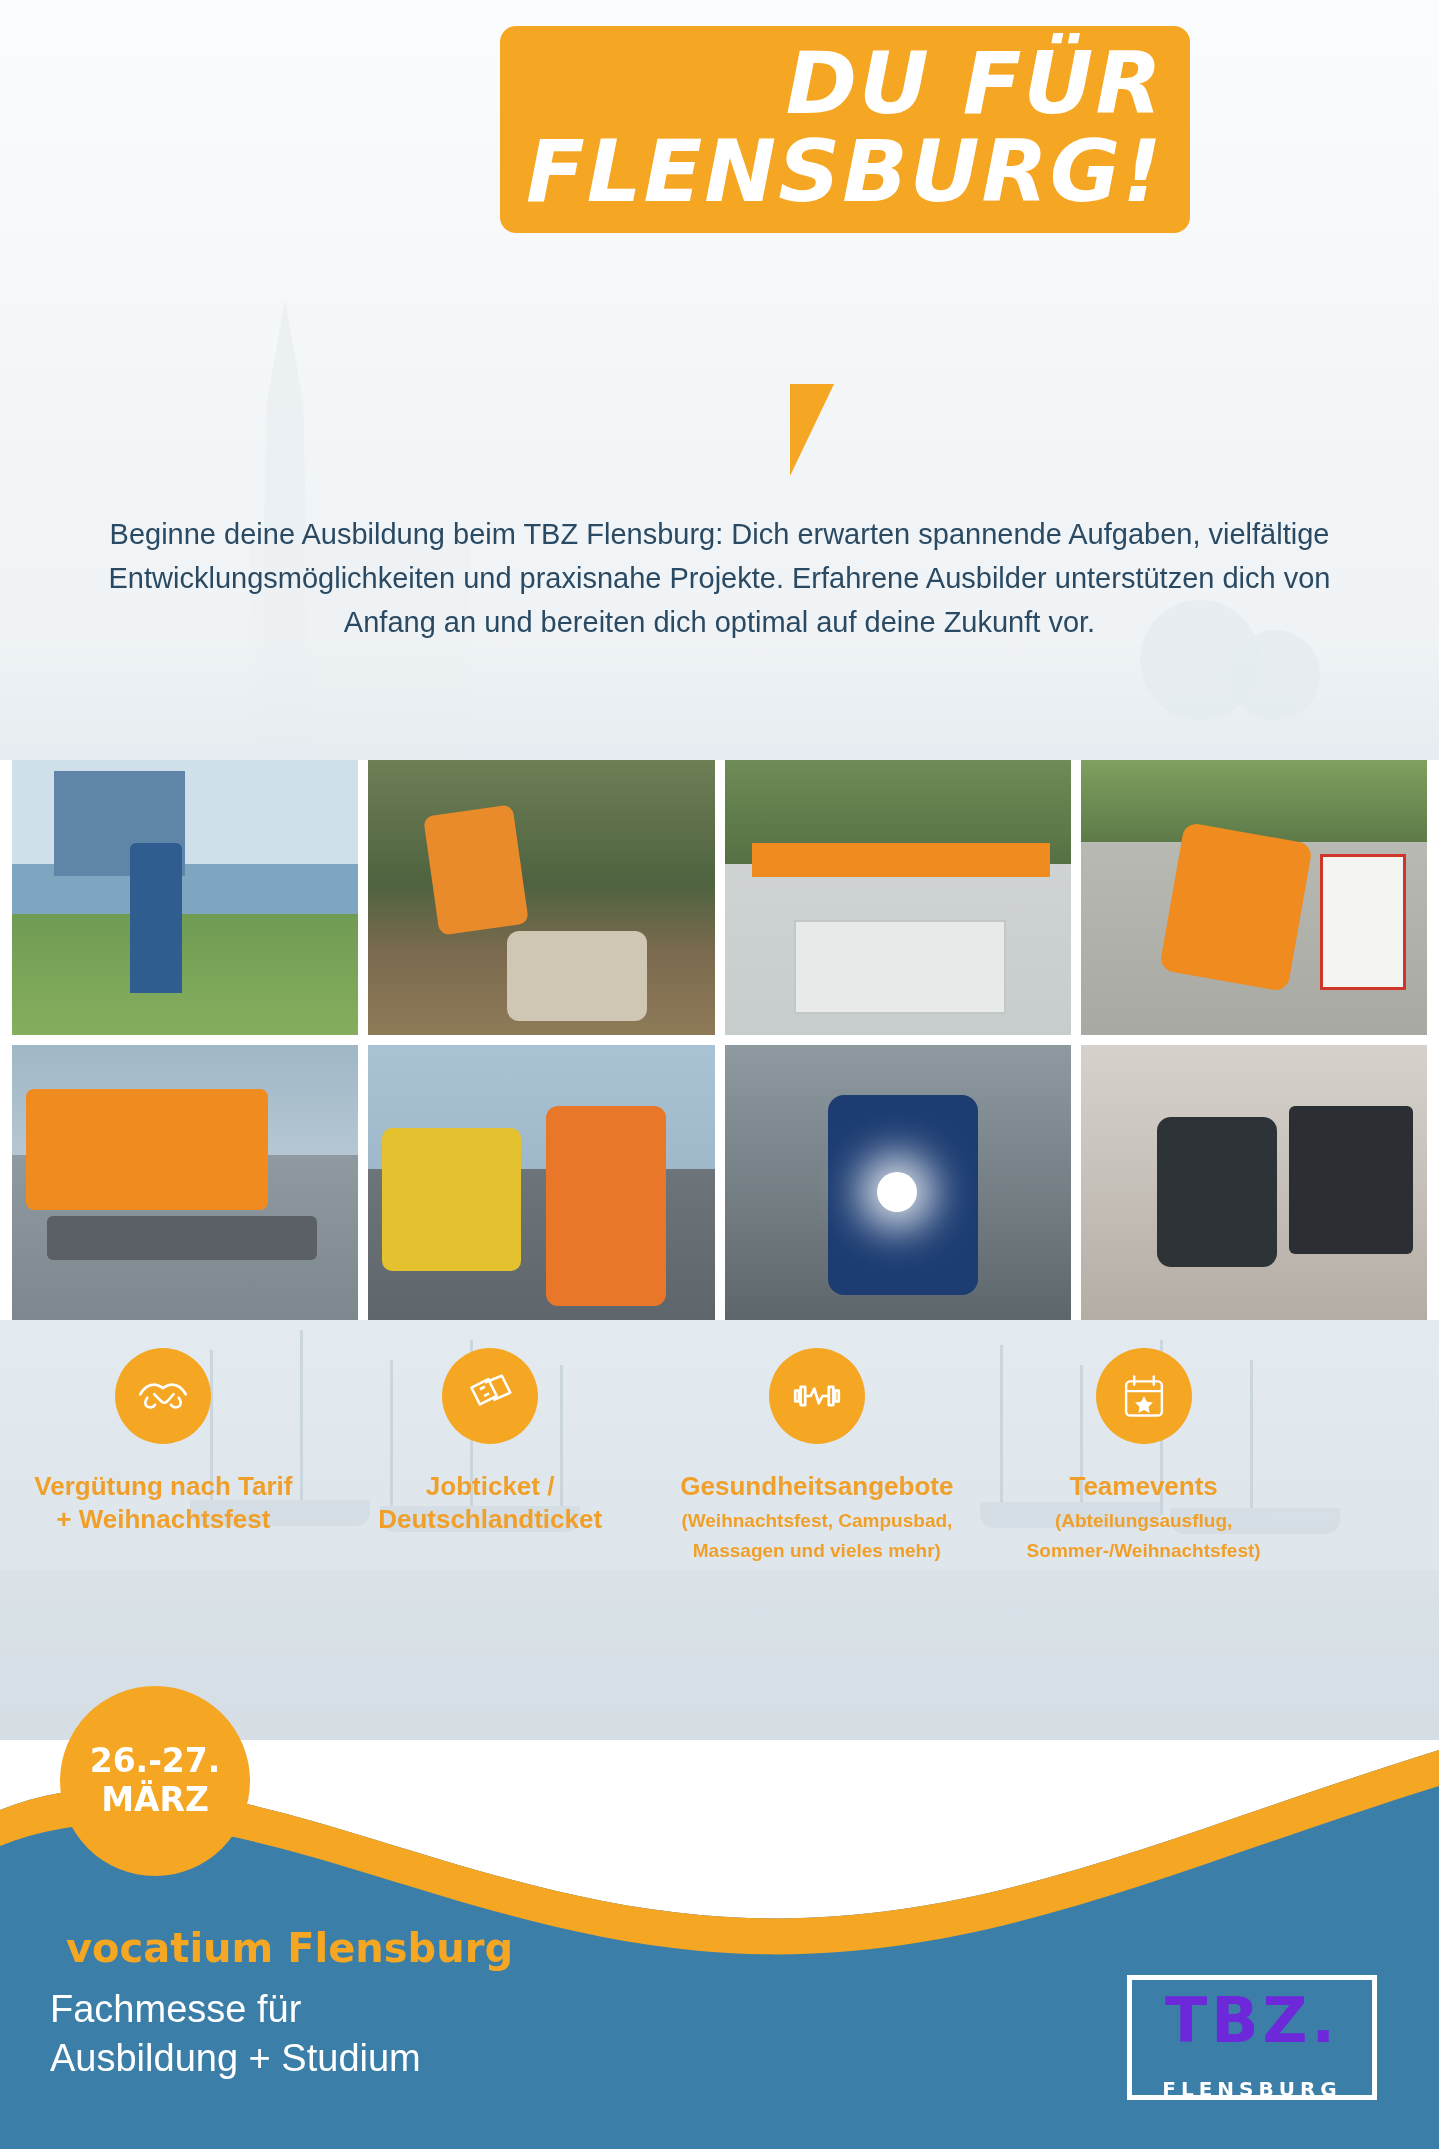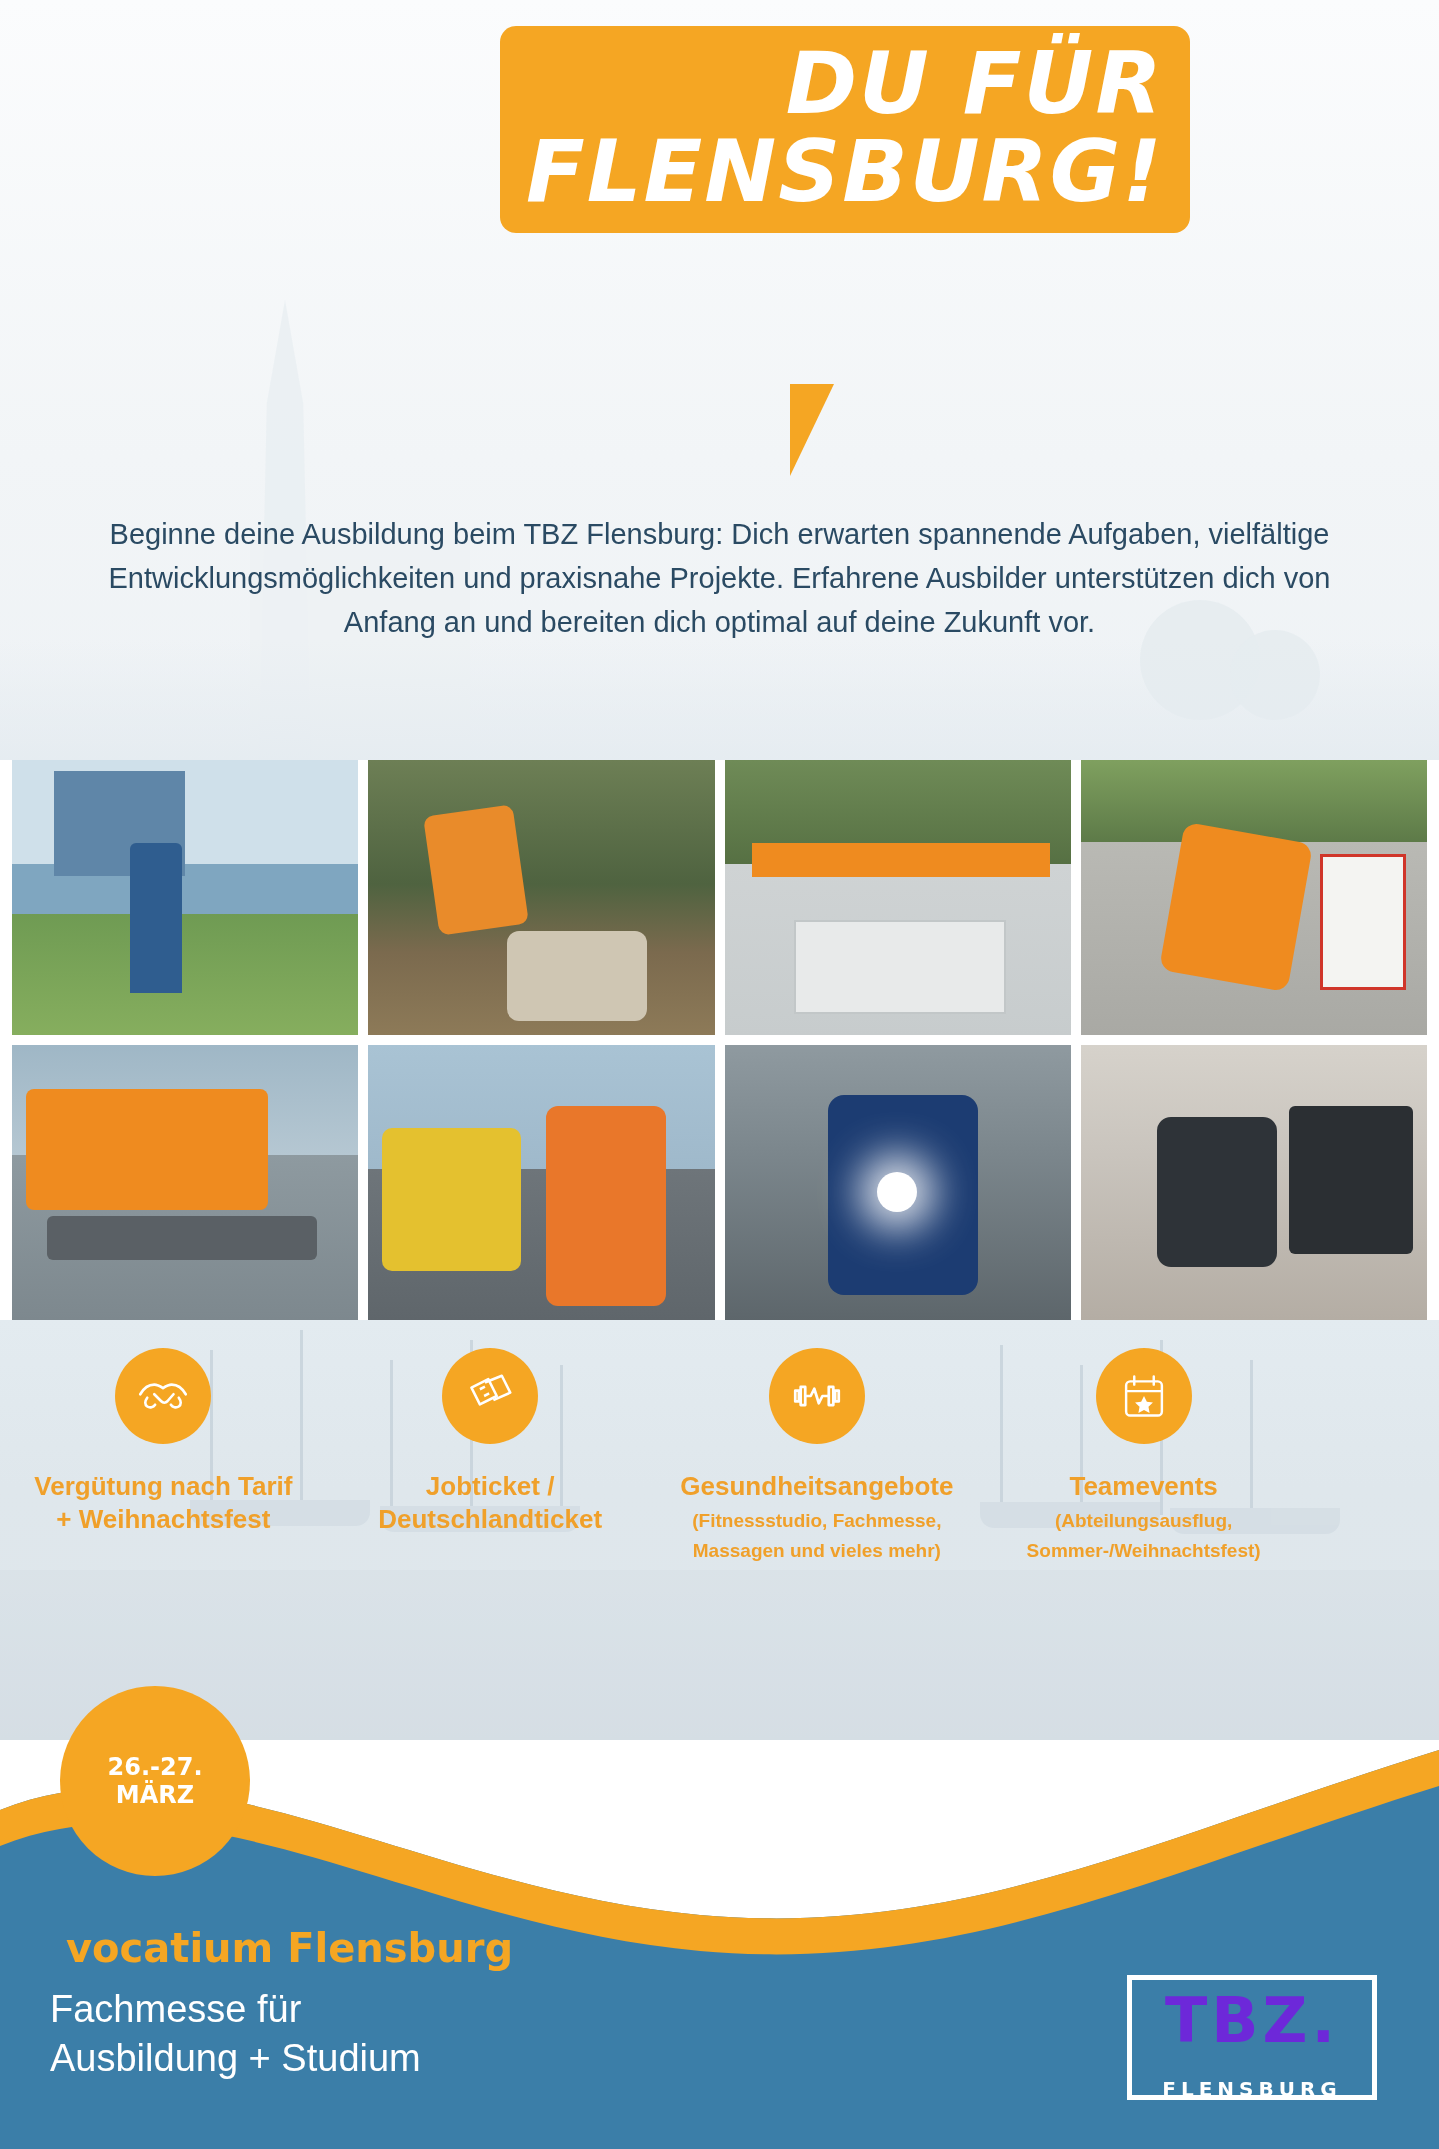"(Fitnessstudio, Fachmesse," div.benefit-sub { text: Fitnessstudio, Fachmesse -> Weihnachtsfest, Campusbad }
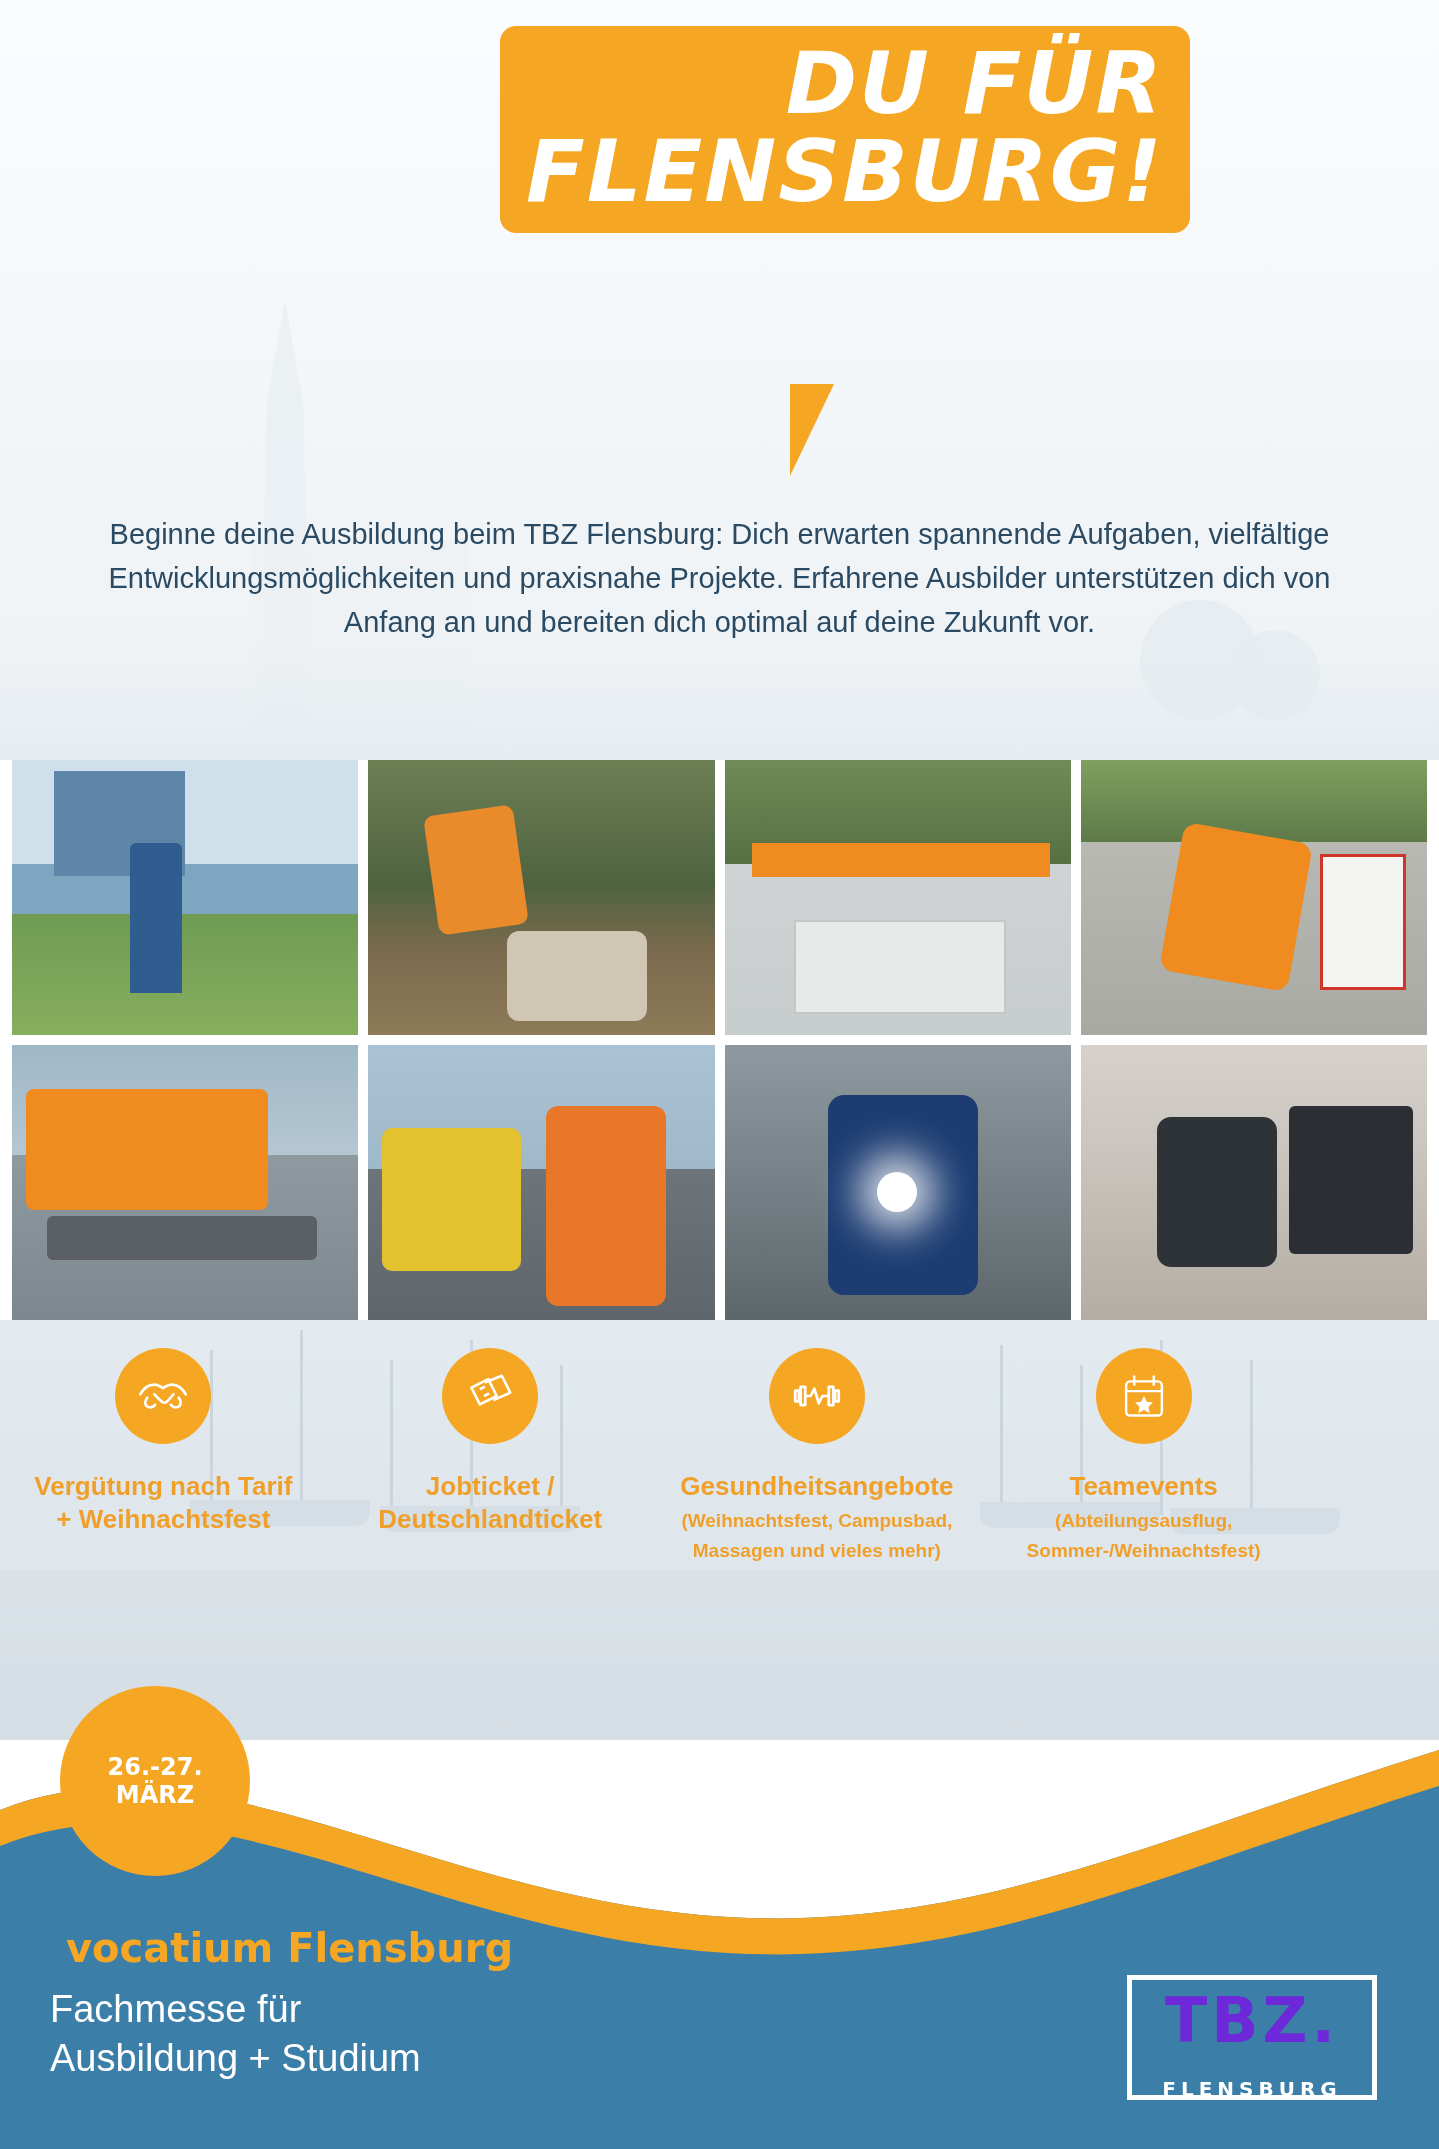"26.-27." .date-badge { font-size: 24px -> 33px }
